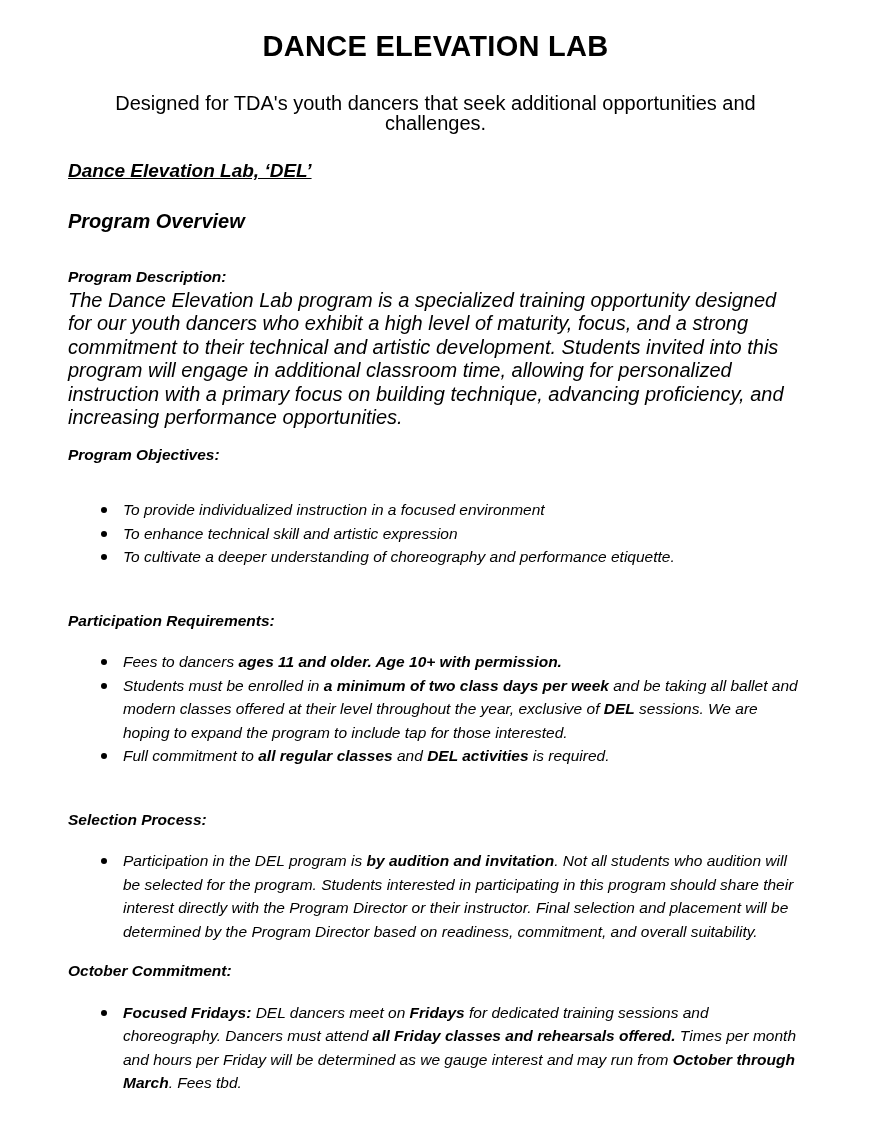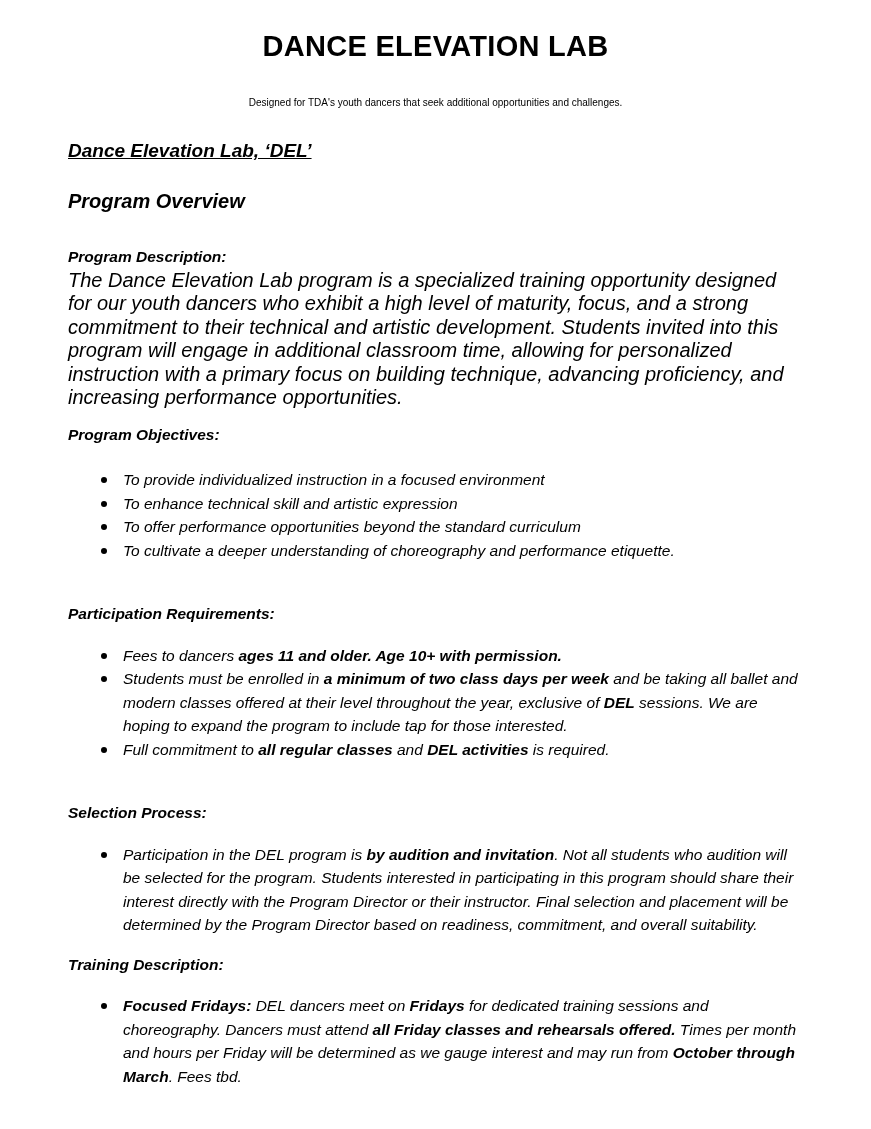"Designed for TDA's youth dancers" .subtitle { font-size: 10px -> 20px }
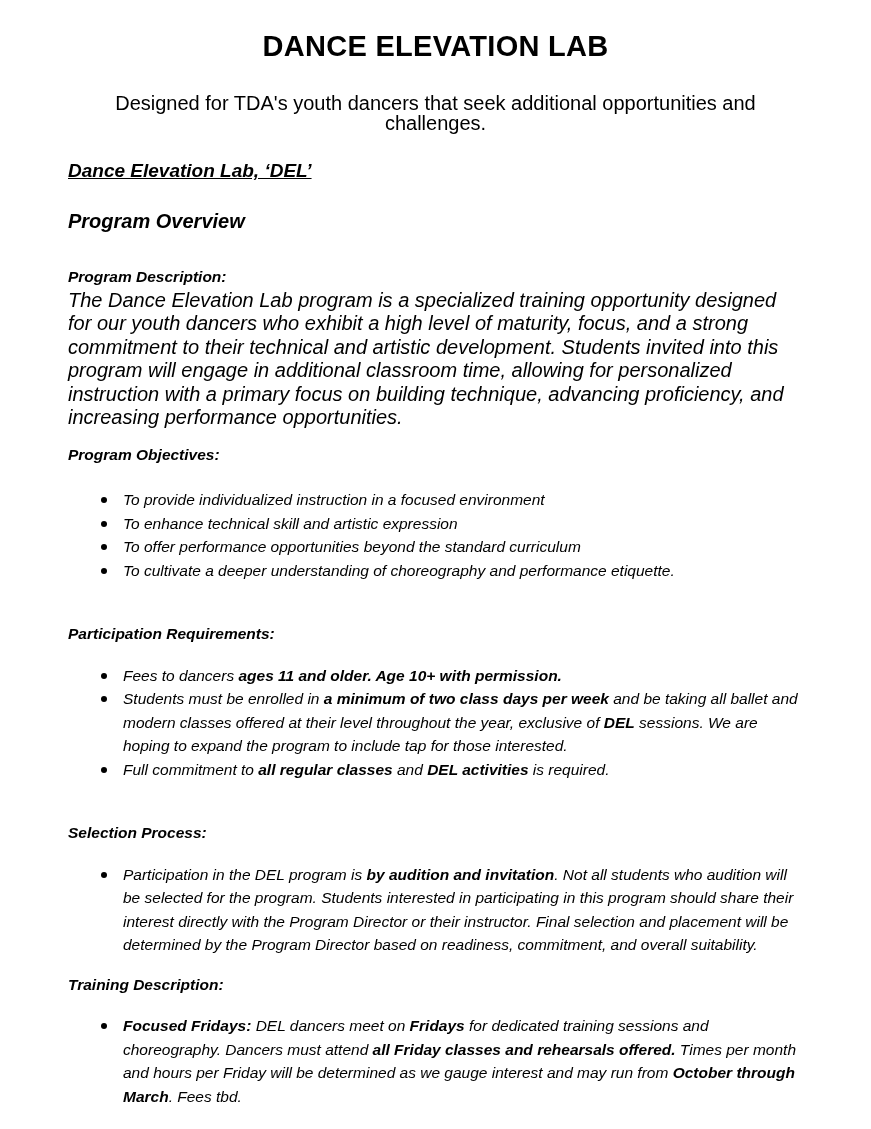"To provide individualized instruction in" .sec-objectives ul.bullets { margin-top: 22px -> 32px }
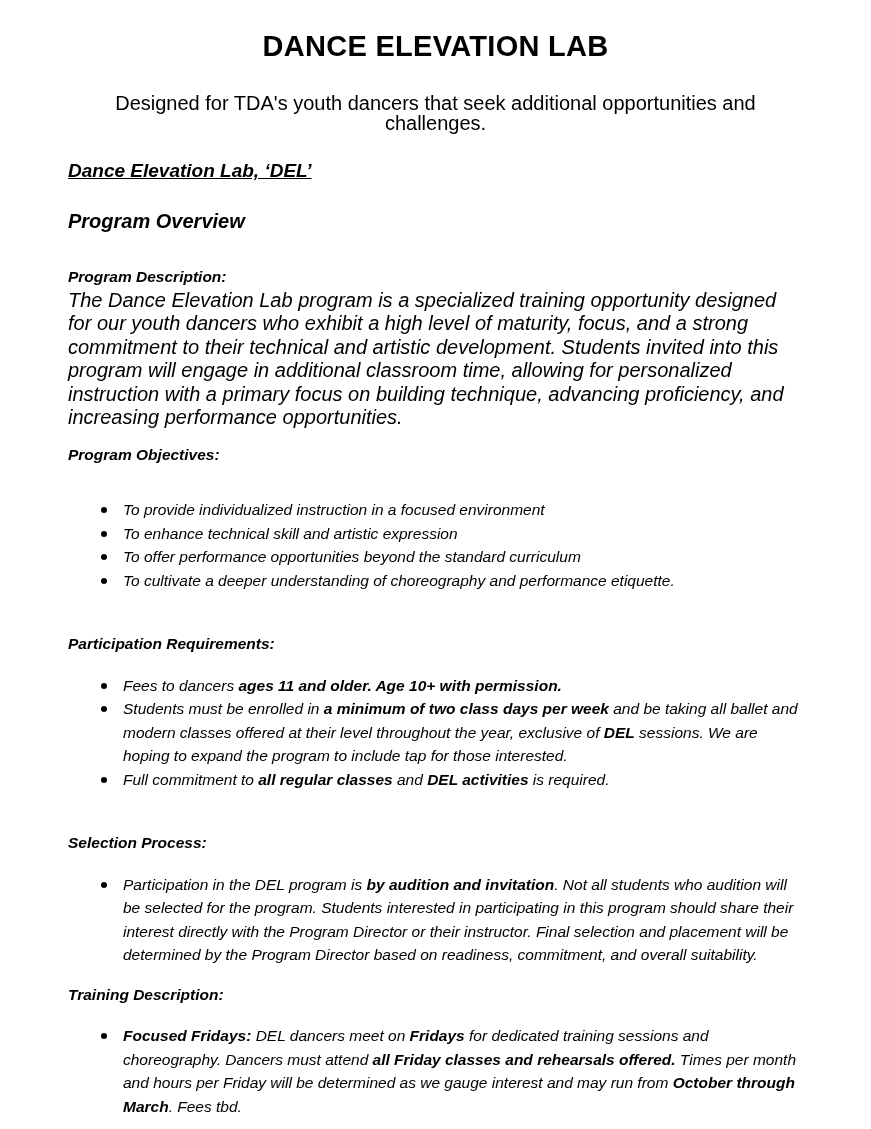"To offer performance opportunities" li.bullet-item { html: <li><span>To offer performance opportunities beyond the standard curriculum</span></li> -> none }
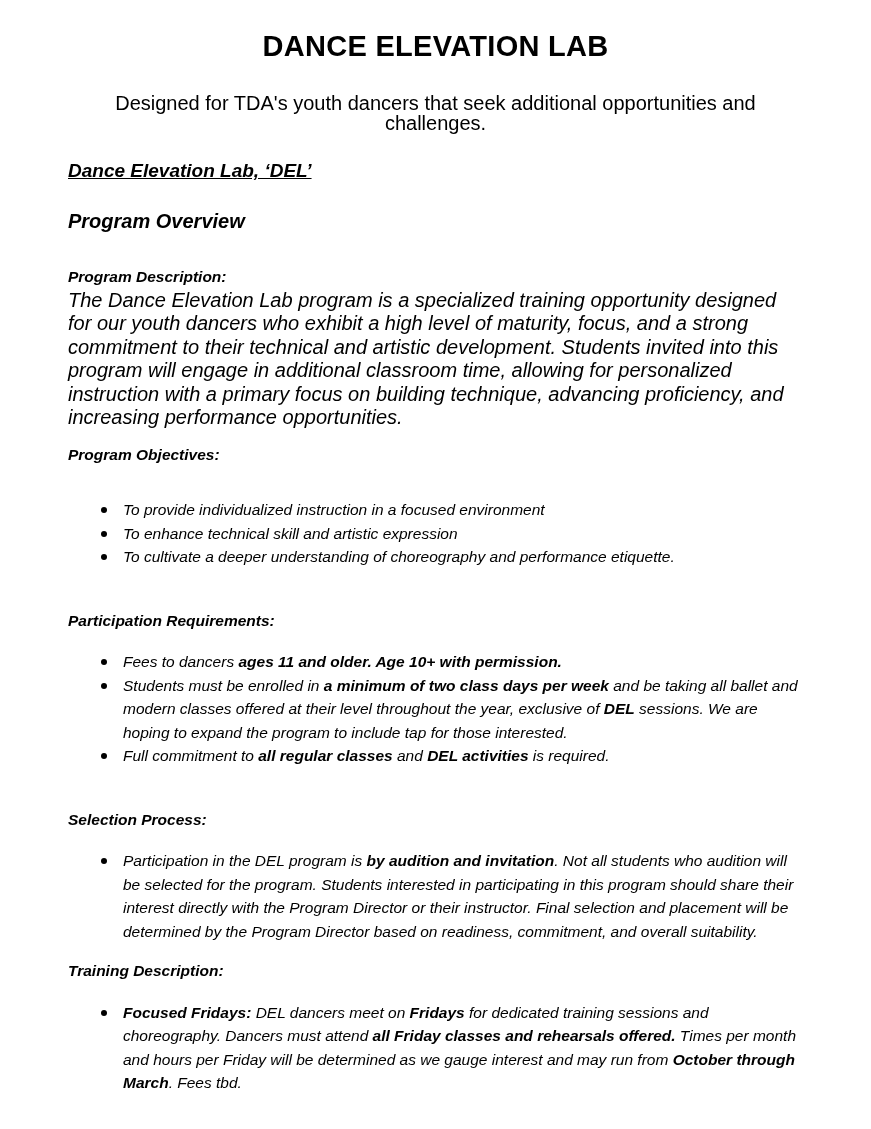"Training Description:" h3.sec-heading { text: Training Description -> October Commitment }
